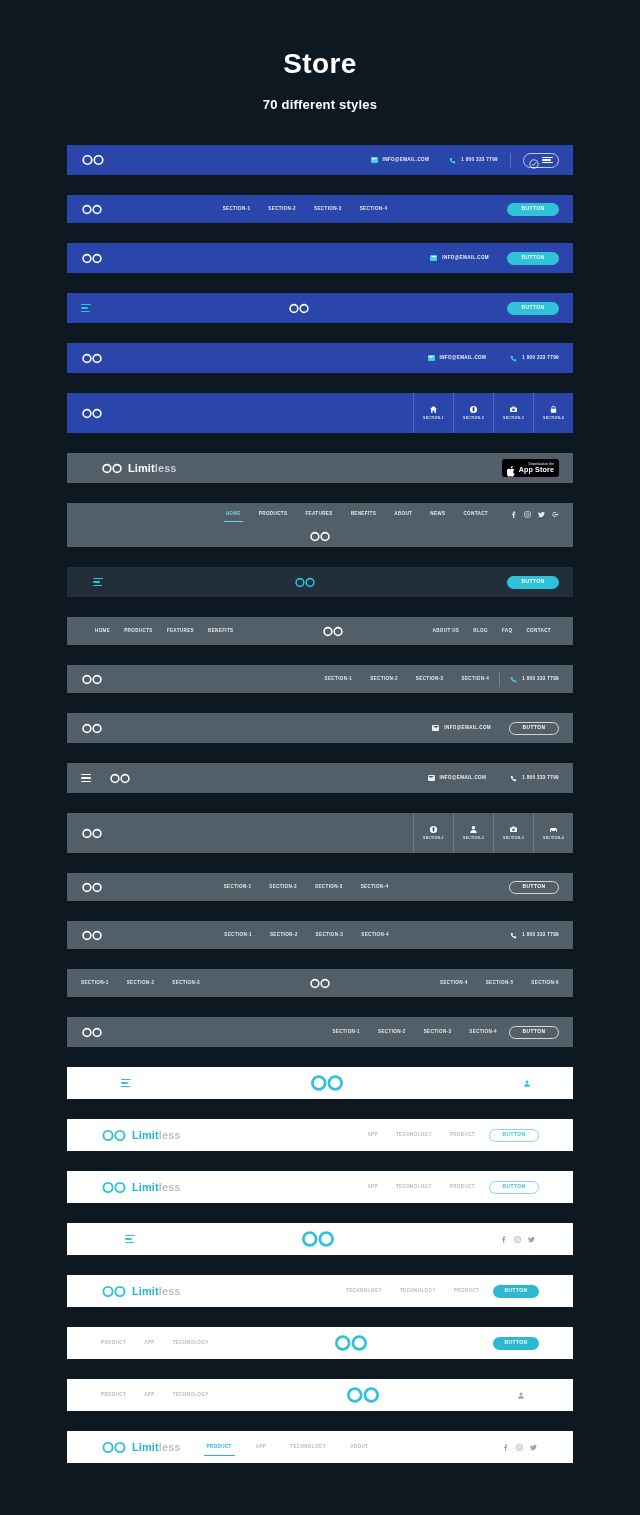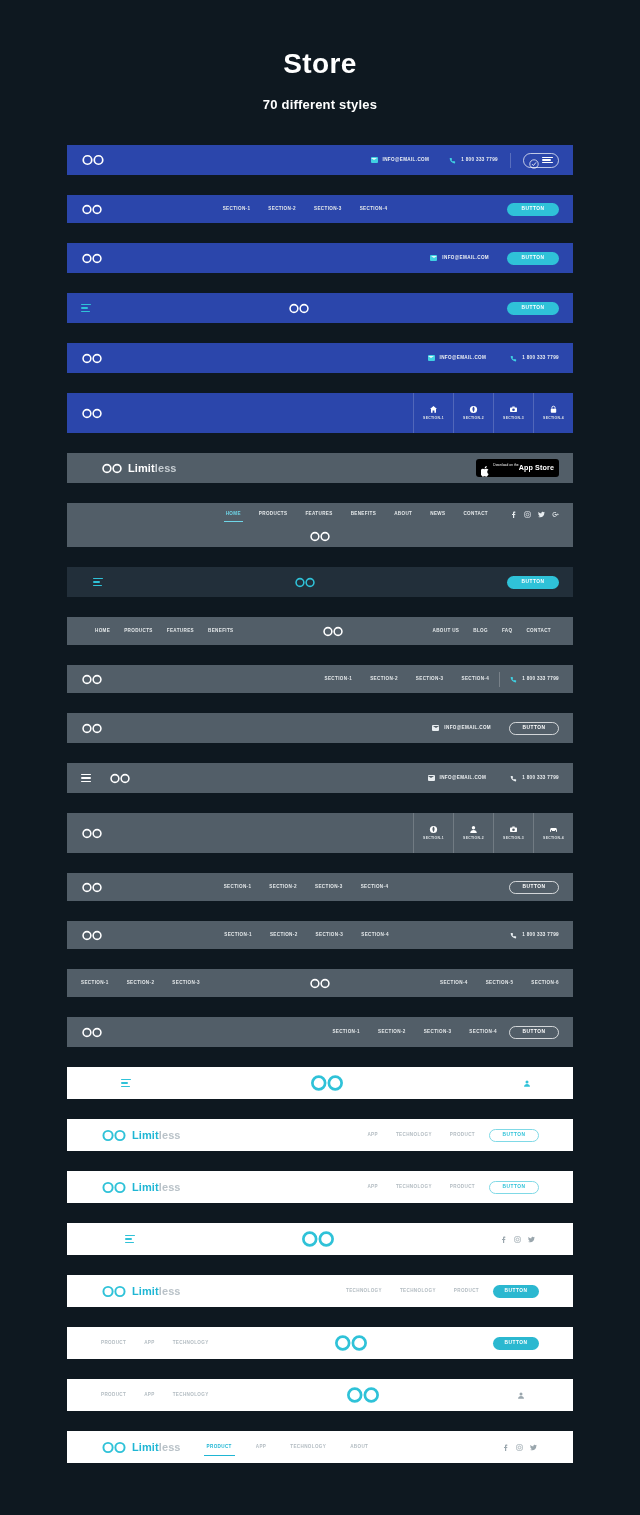"App Store" .appstore .txt { flex-direction: row -> column }
